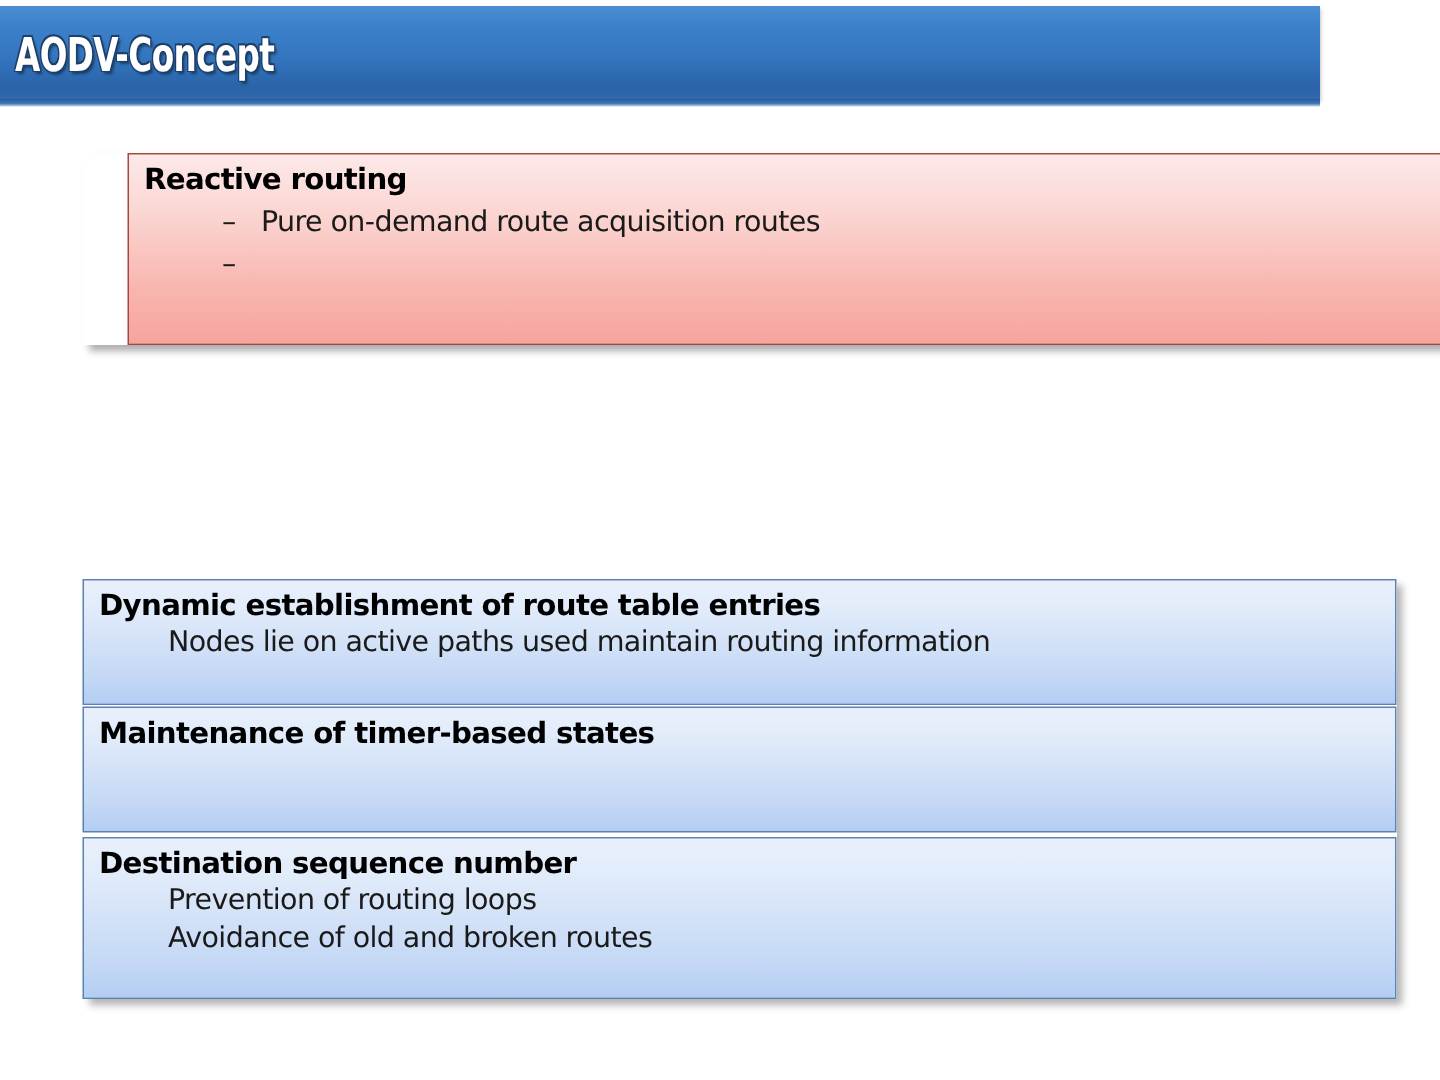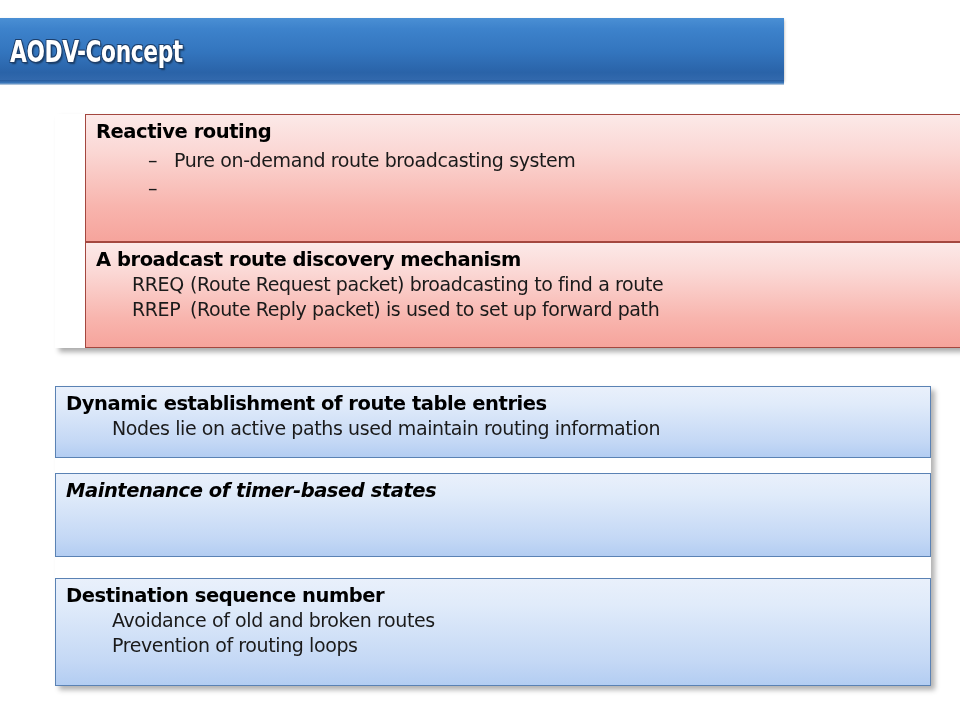"AODV-Concept" #title-bar { top: 18px -> 4px; width: 784px -> 880px }
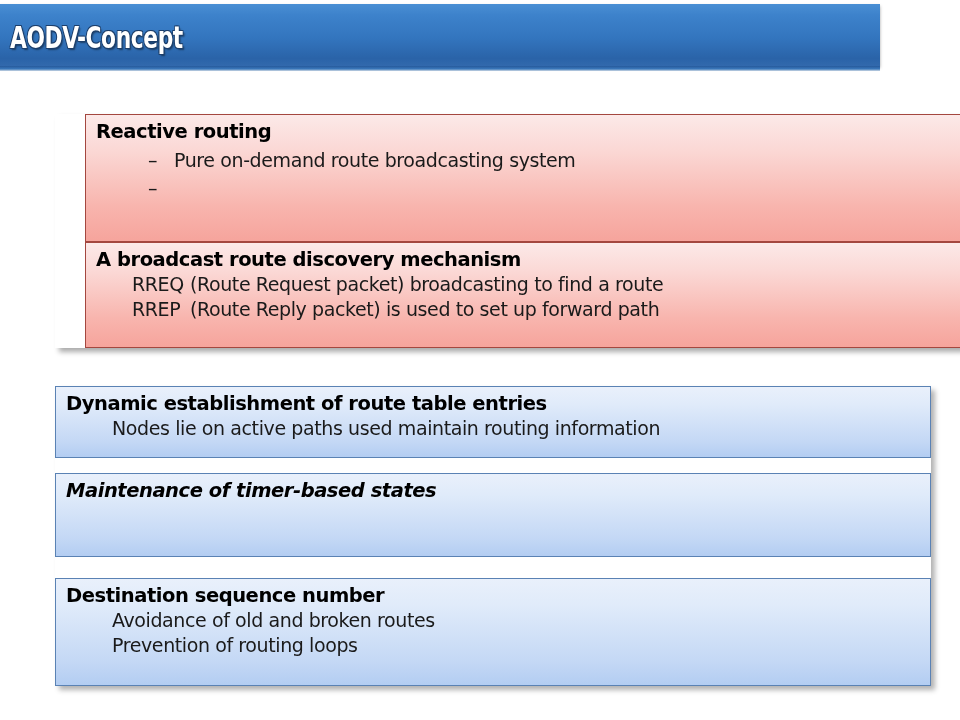"Reactive routing" #red-group { top: 114px -> 102px }
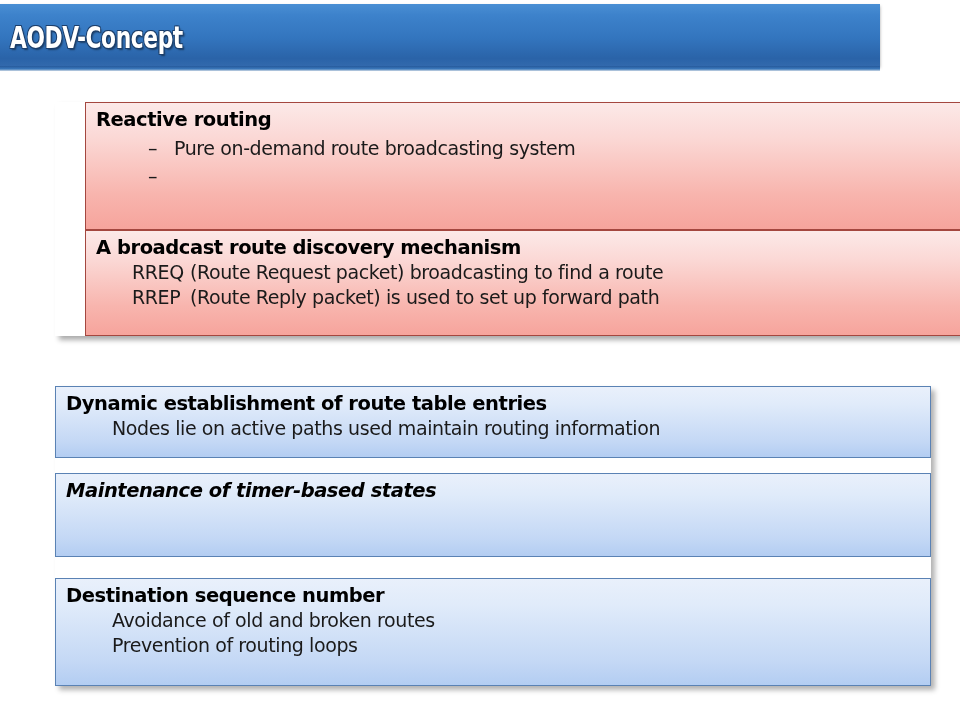"Pure on-demand route broadcasting system" span { text: broadcasting system -> acquisition routes }
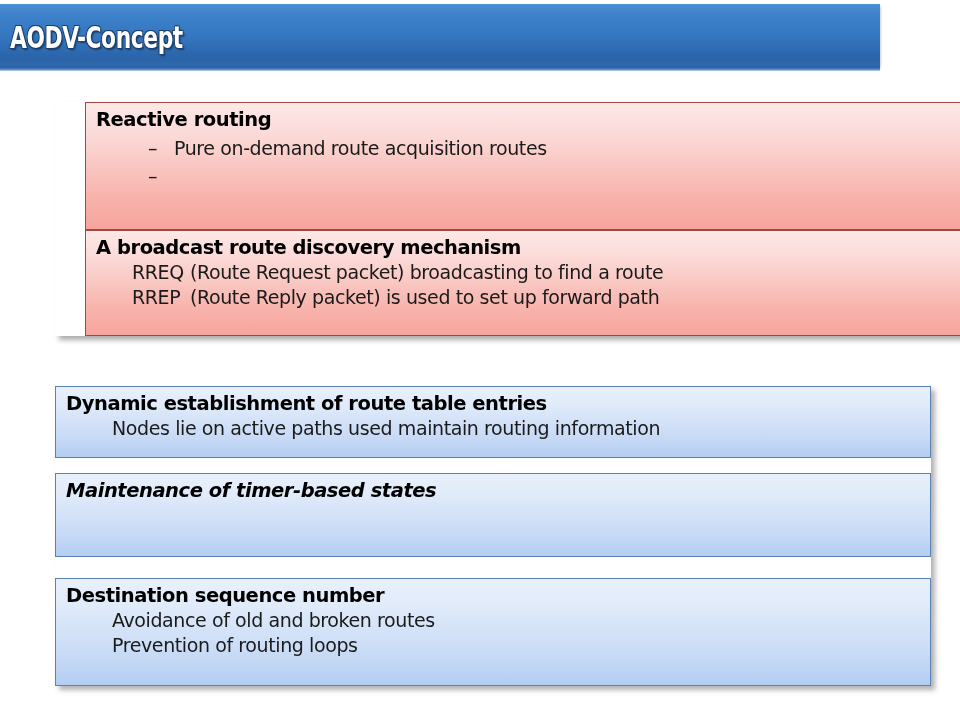"A broadcast route discovery mechanism" div.panel { html: <div> <div>A broadcast route discovery mechanism</div> <div> <span>RREQ</span><span>(Route Request packet) broadcasting to find a route</span> </div> <div> <span>RREP</span><span>(Route Reply packet) is used to set up forward path</span> </div> </div> -> none }
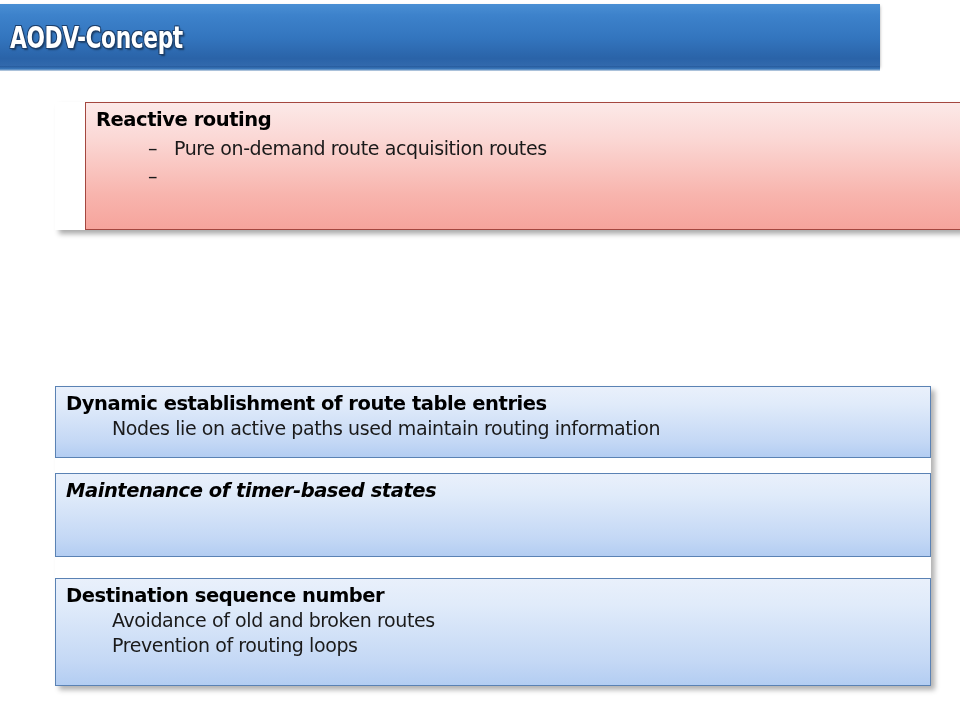"Dynamic establishment of route table" #blue-panel-1 { height: 72px -> 84px }
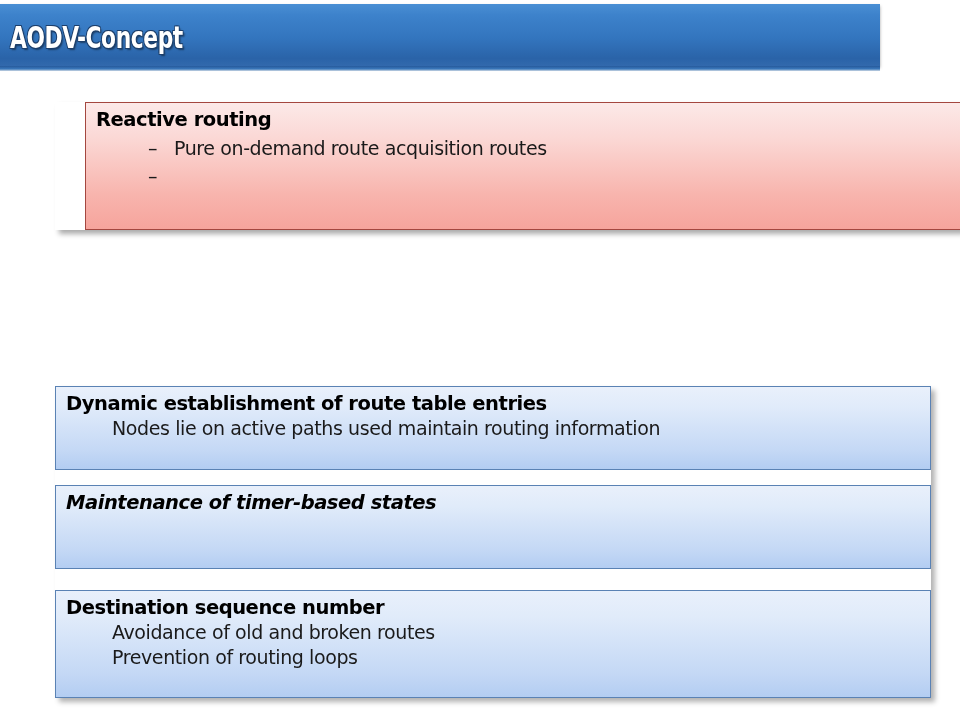"Maintenance of timer-based states" #blue-panel-2 { font-style: italic -> none; margin-top: 15px -> 1px }
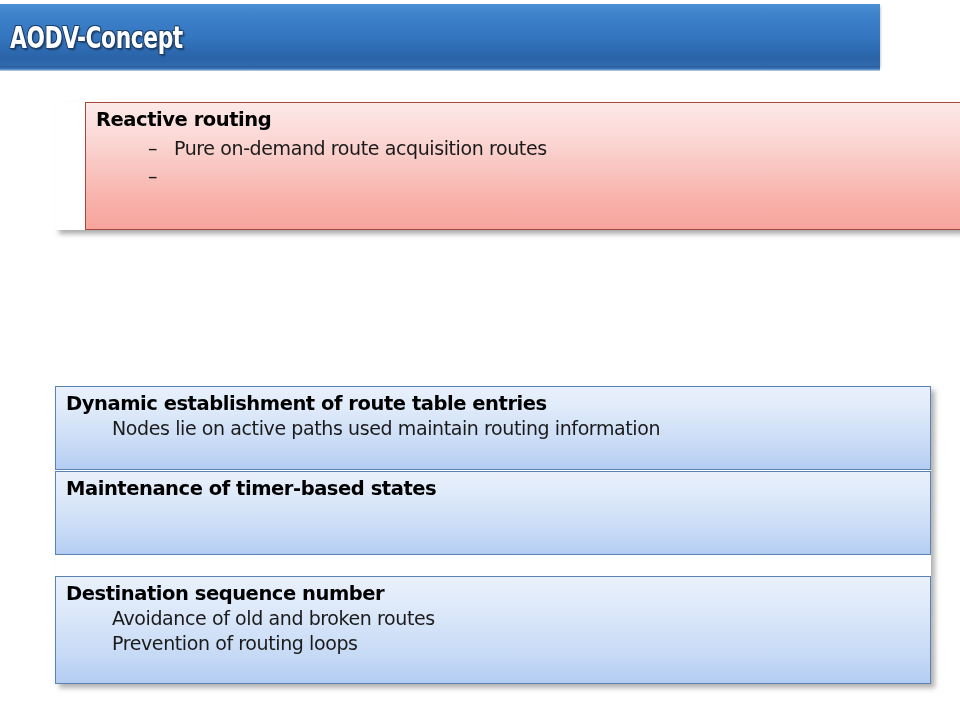"Destination sequence number" #blue-panel-3 { margin-top: 21px -> 3px }
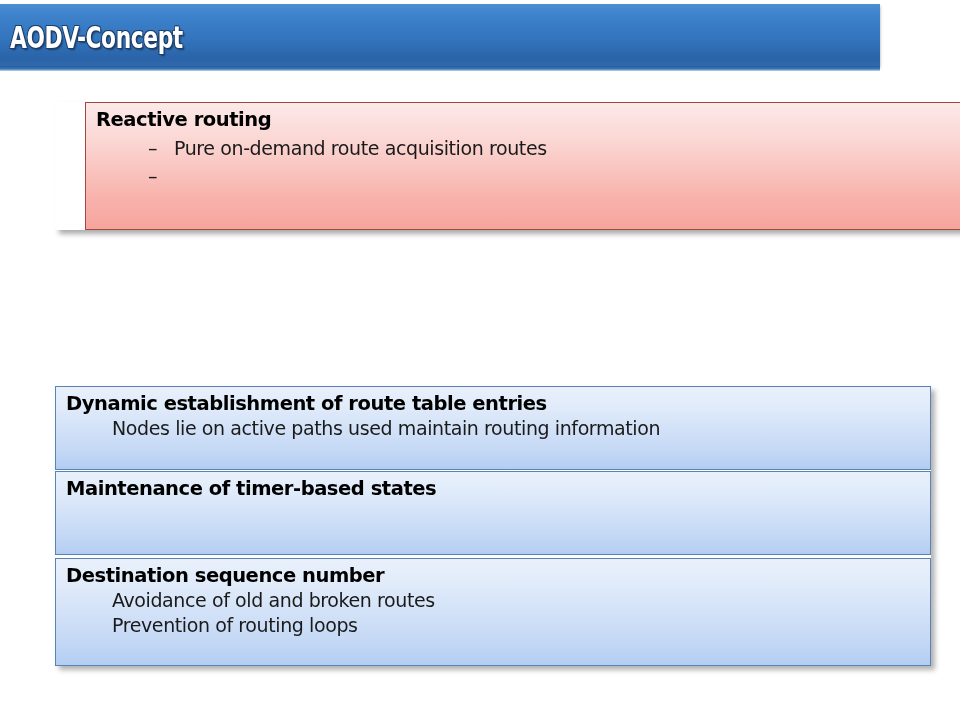"Avoidance of old and broken" div.sub { order: before "Prevention of routing loops" -> after "Prevention of routing loops" }
